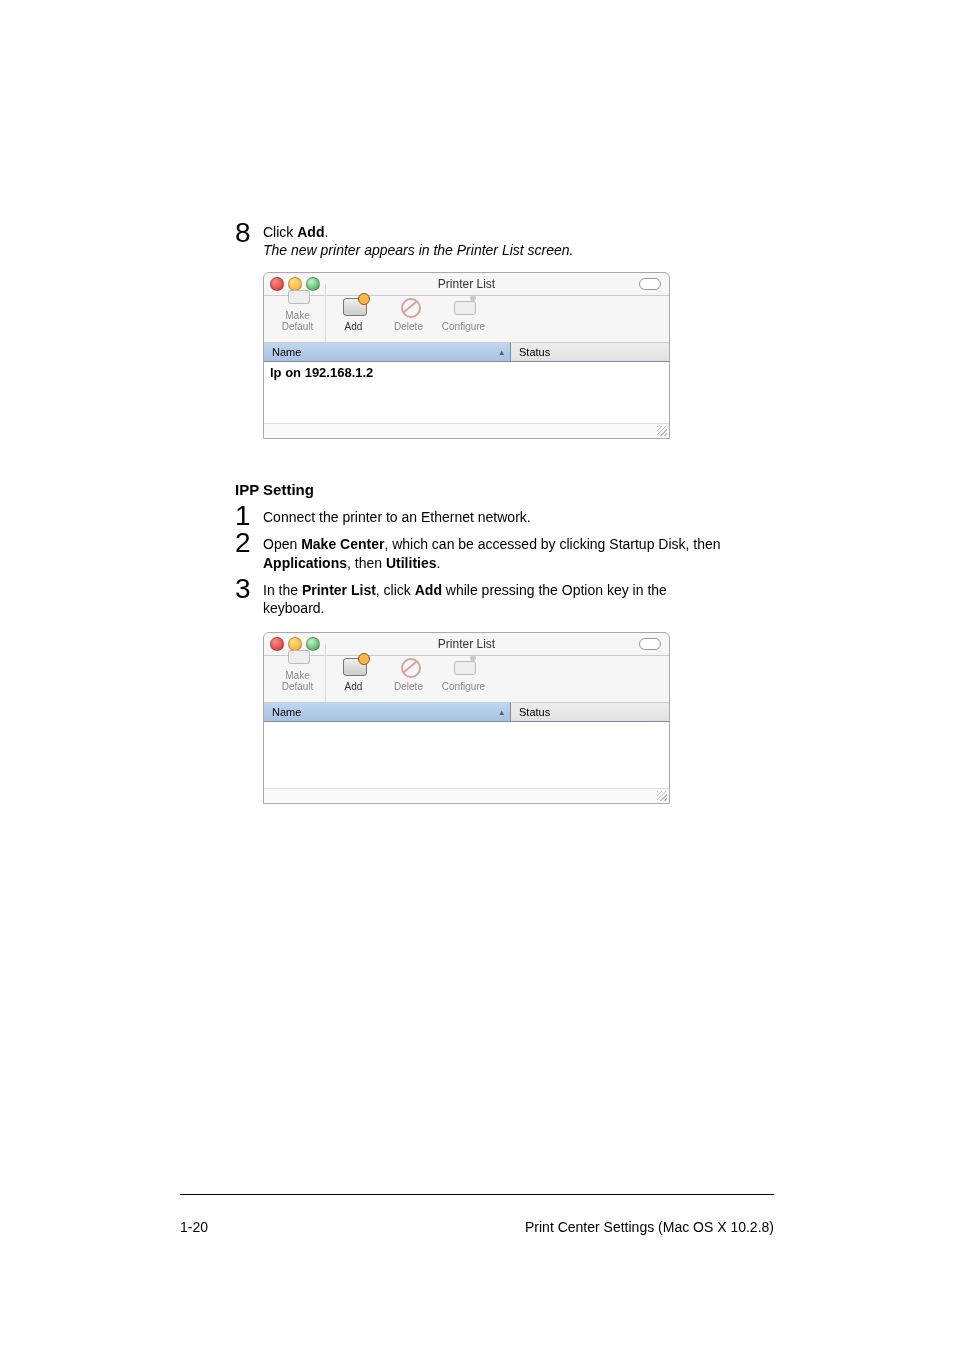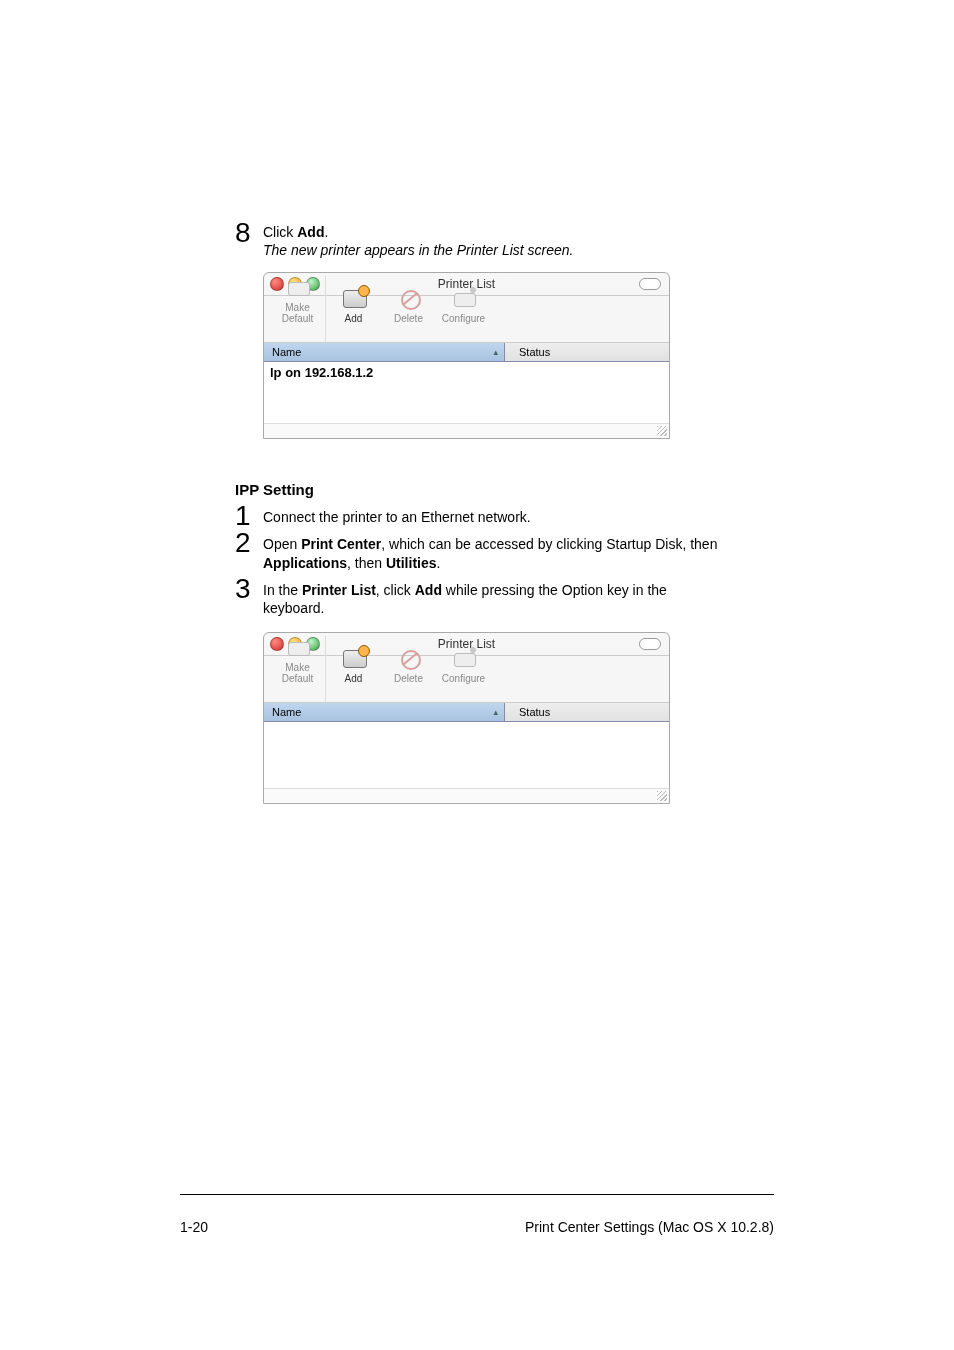"Make Default" .tbtn { padding-bottom: 18px -> 10px }
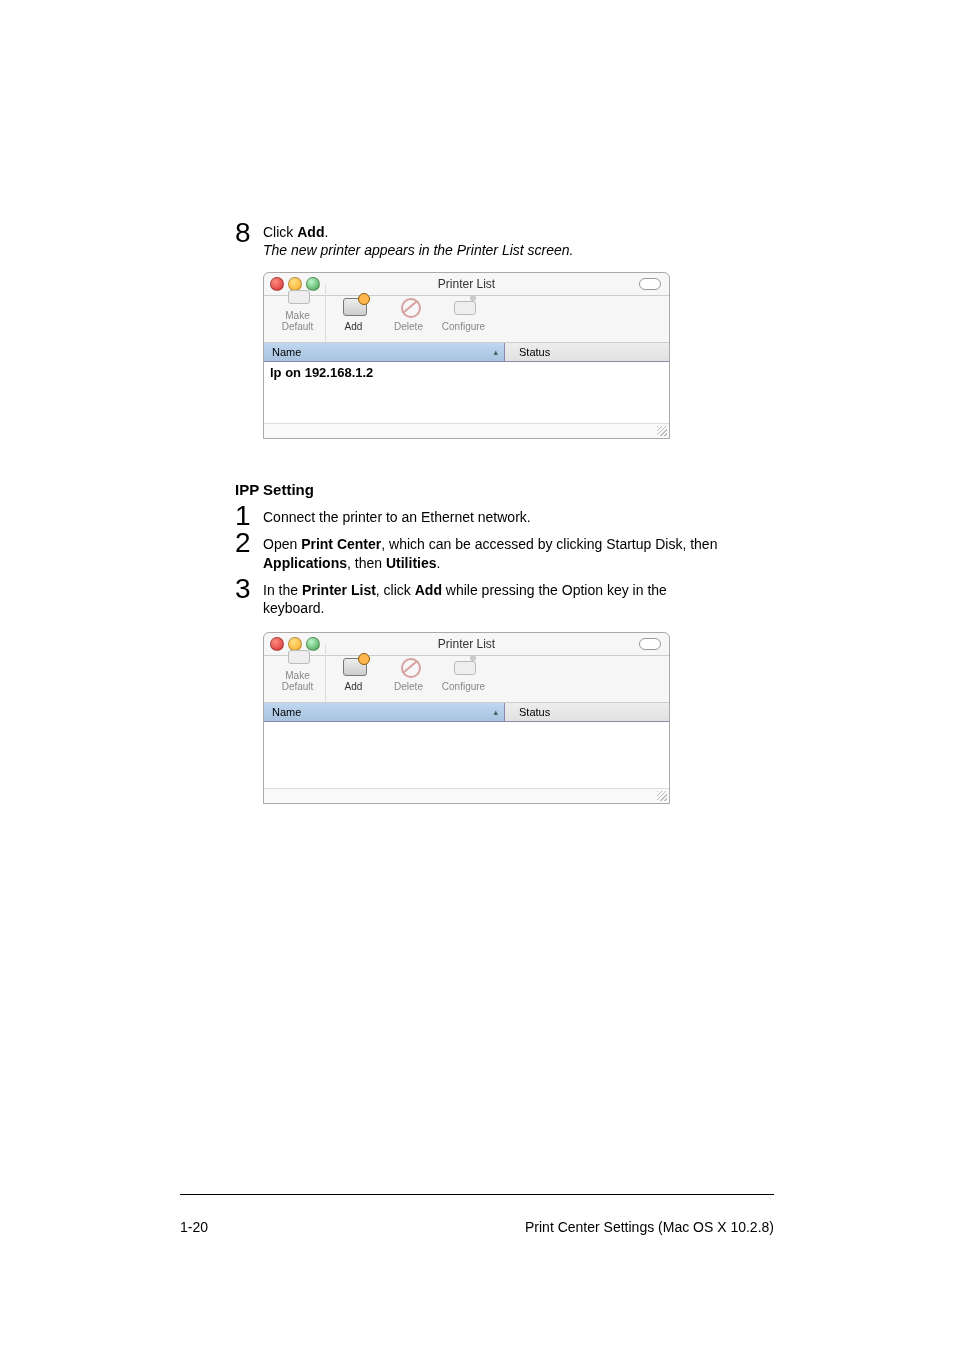"Status" .col-status { padding-left: 14px -> 8px }
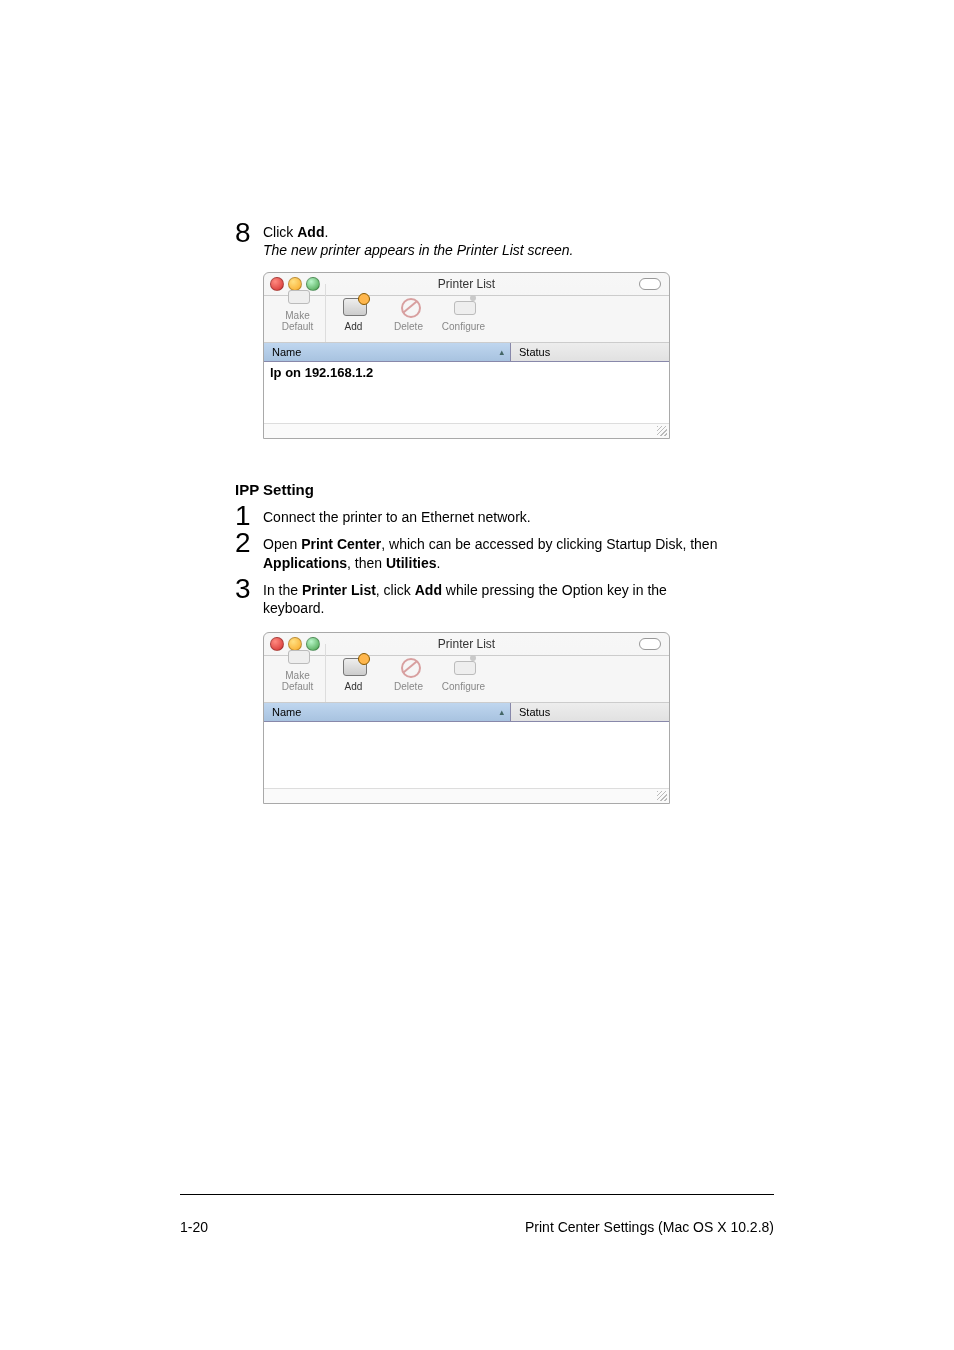"Print Center" b { text: Print -> Make }
